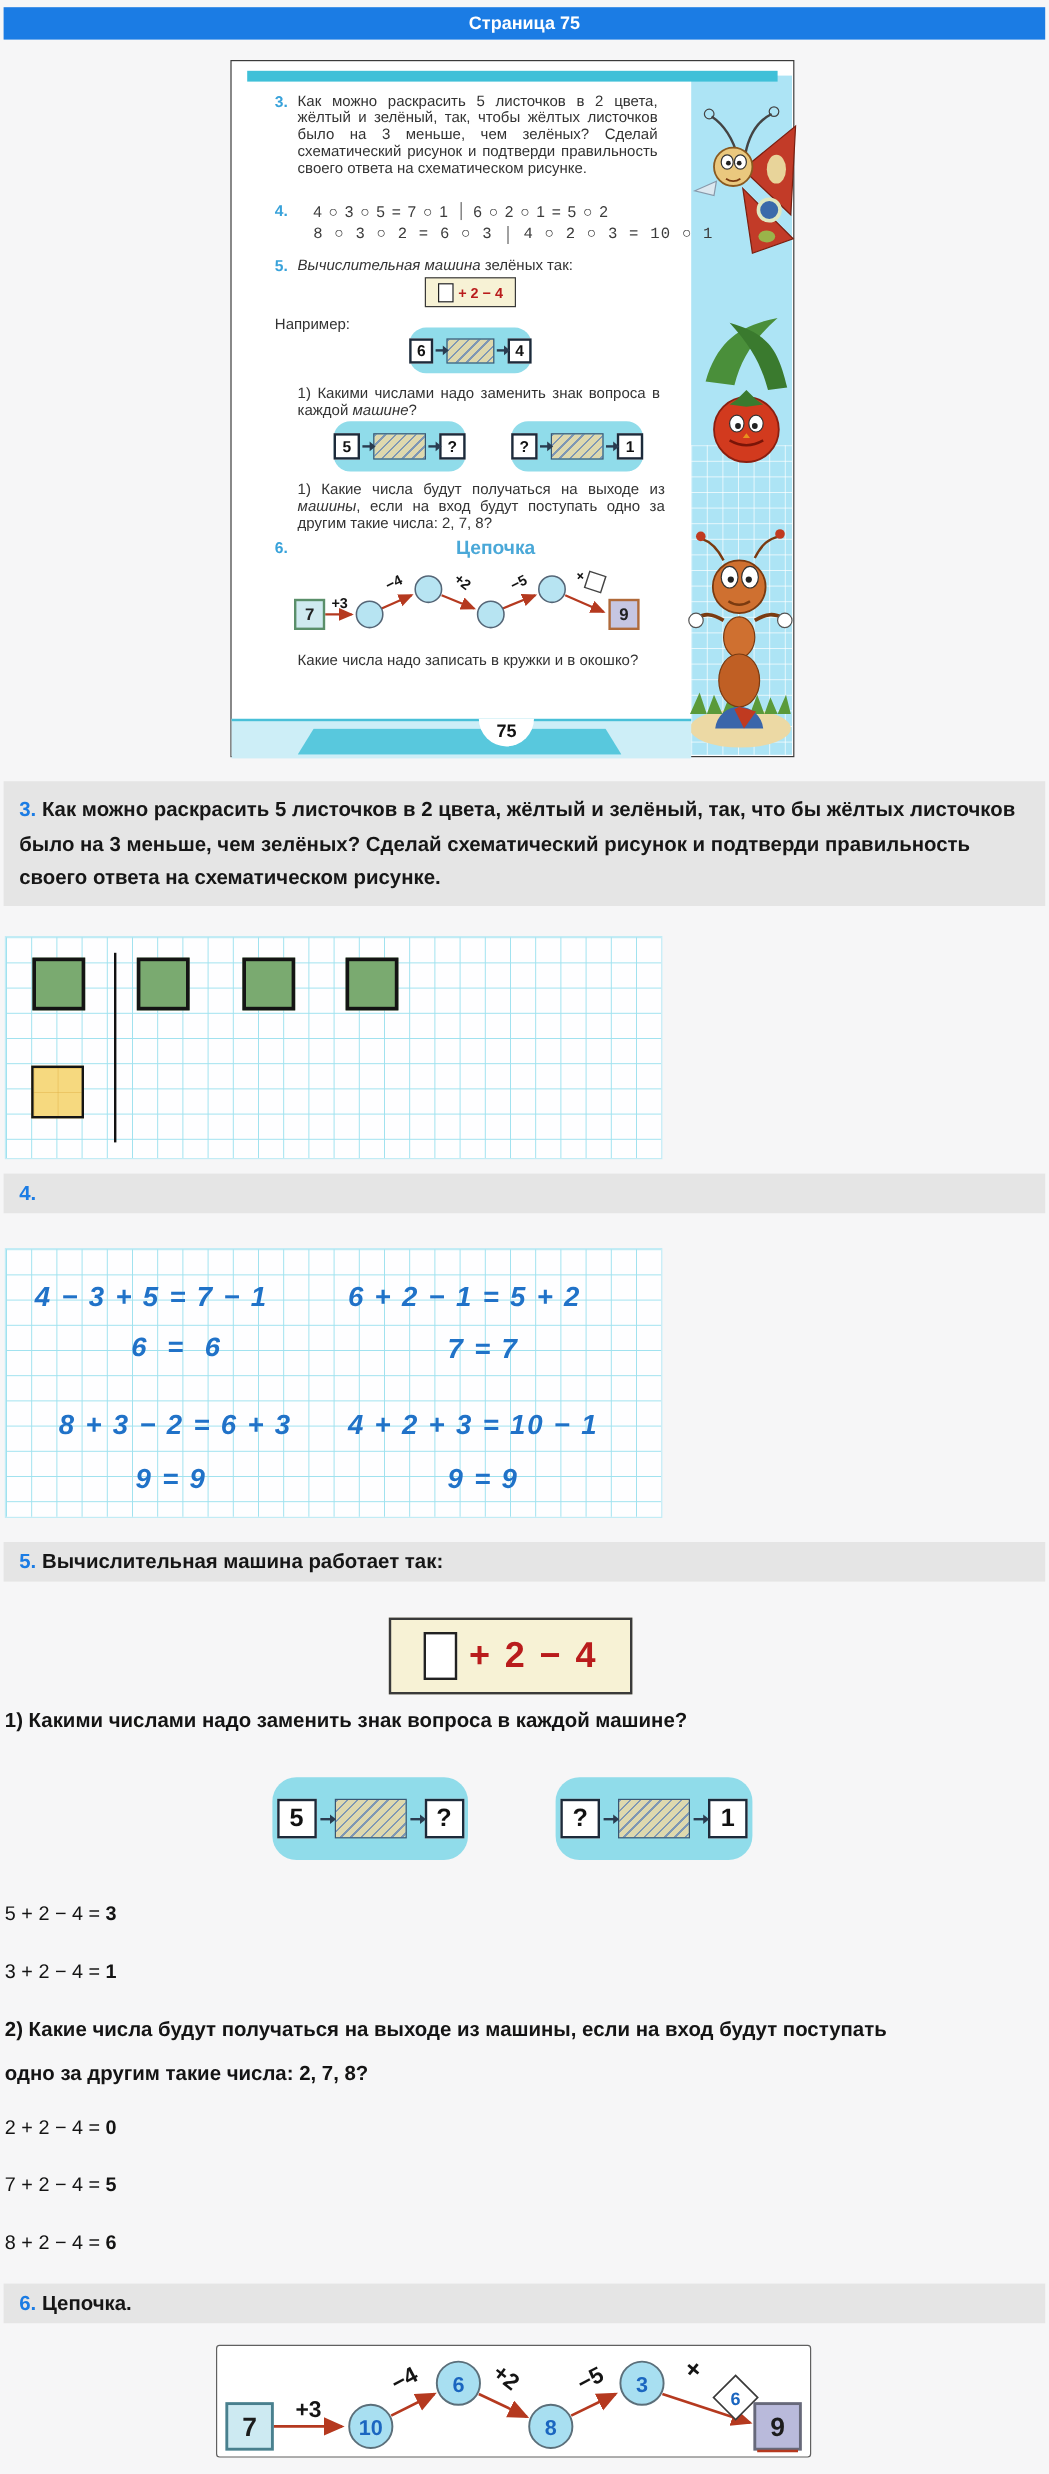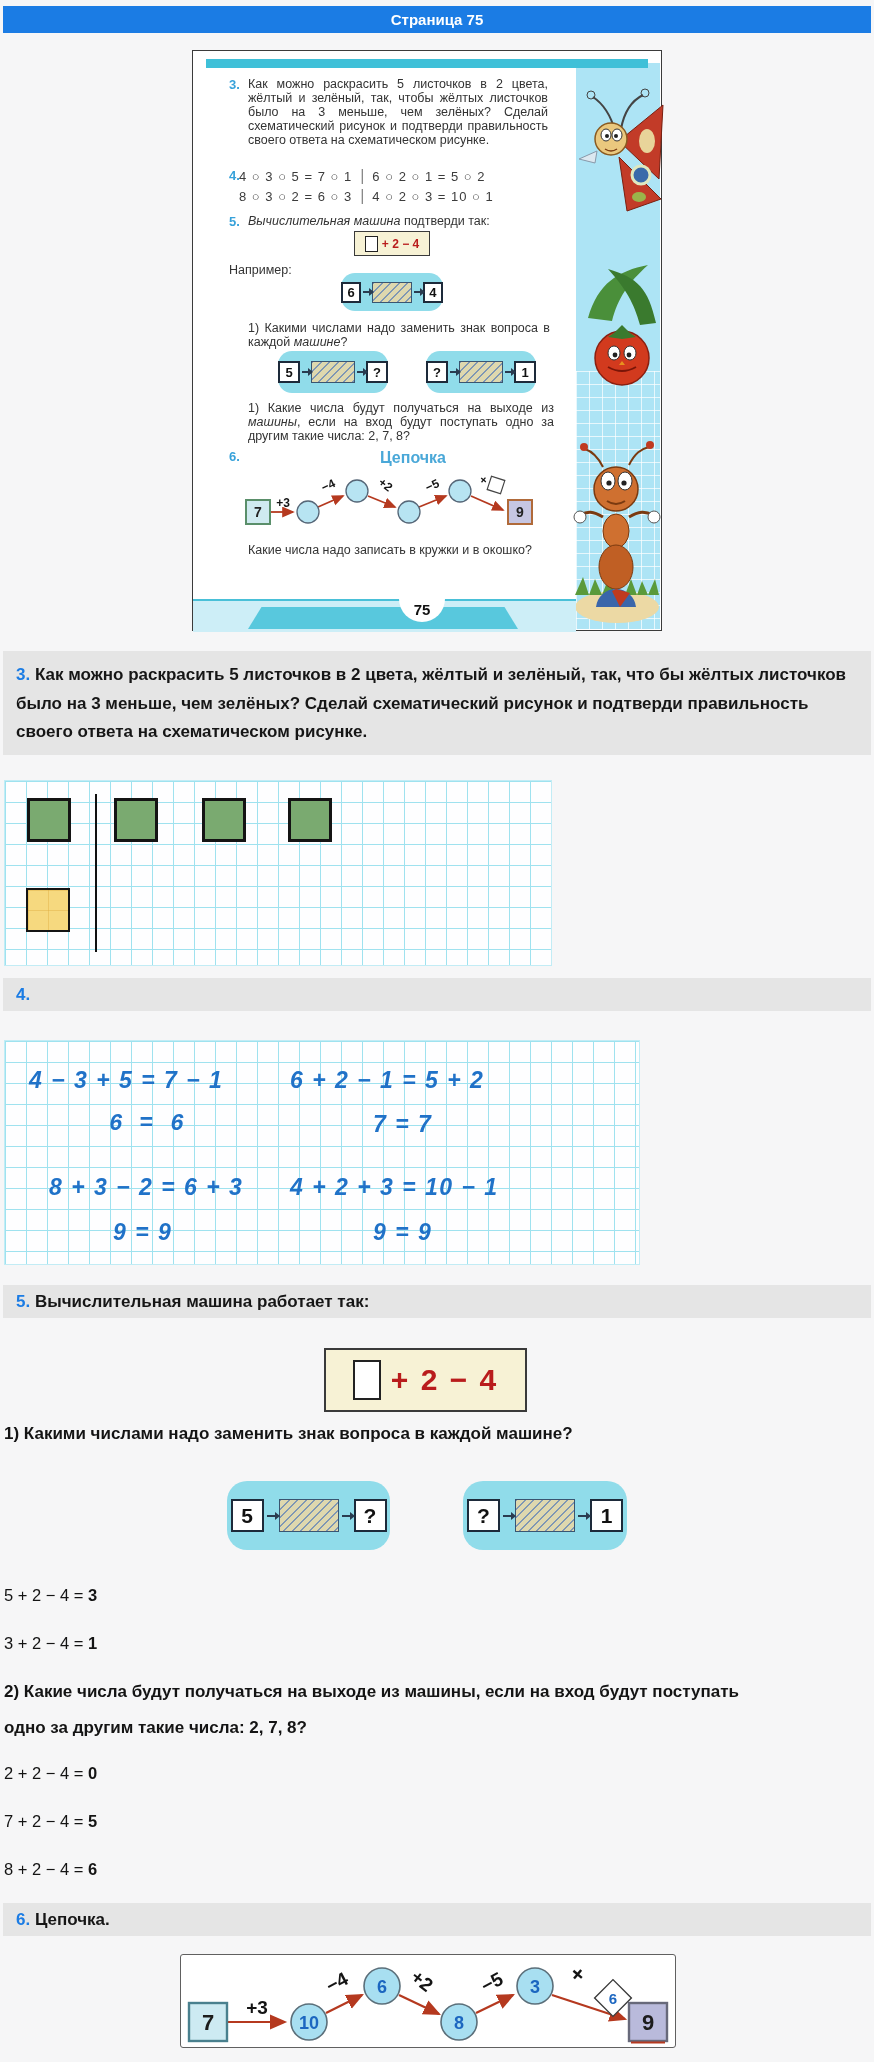"4 ○ 3 ○ 5" div.abs { left: 46px -> 68px }
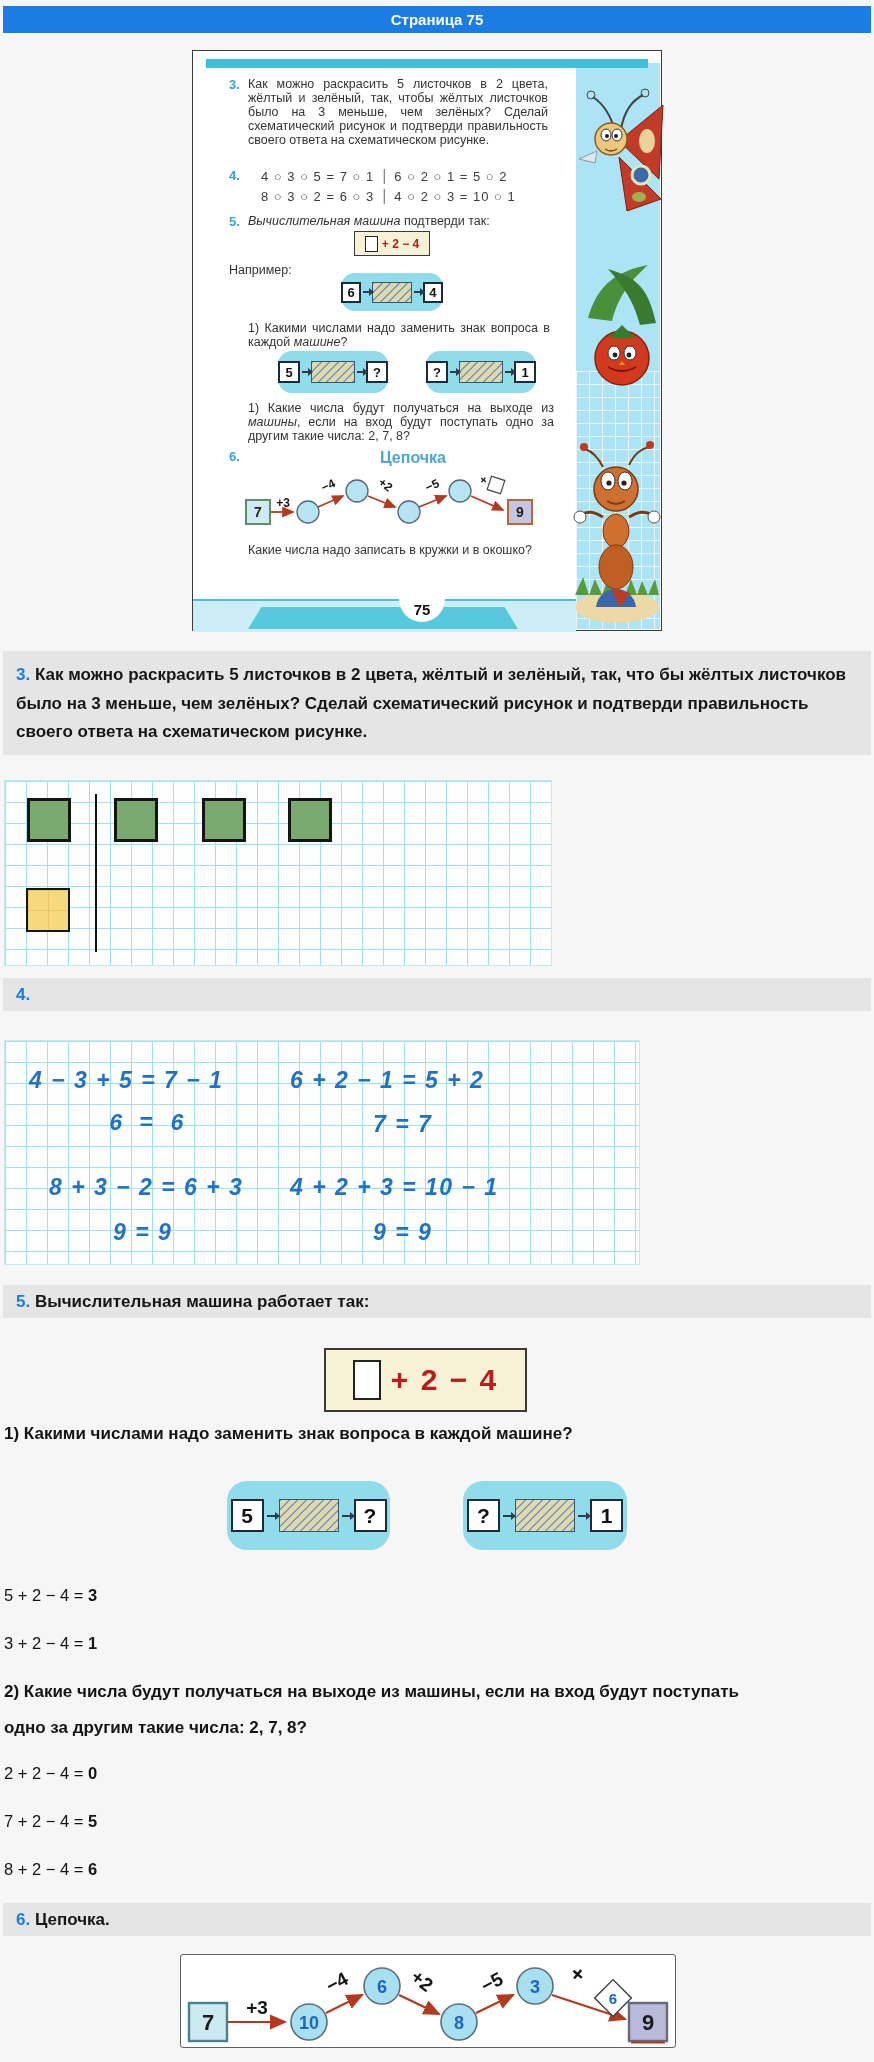"8 ○ 3 ○ 2" div { align-items: center -> flex-start; font-family: none -> Liberation Mono, monospace }
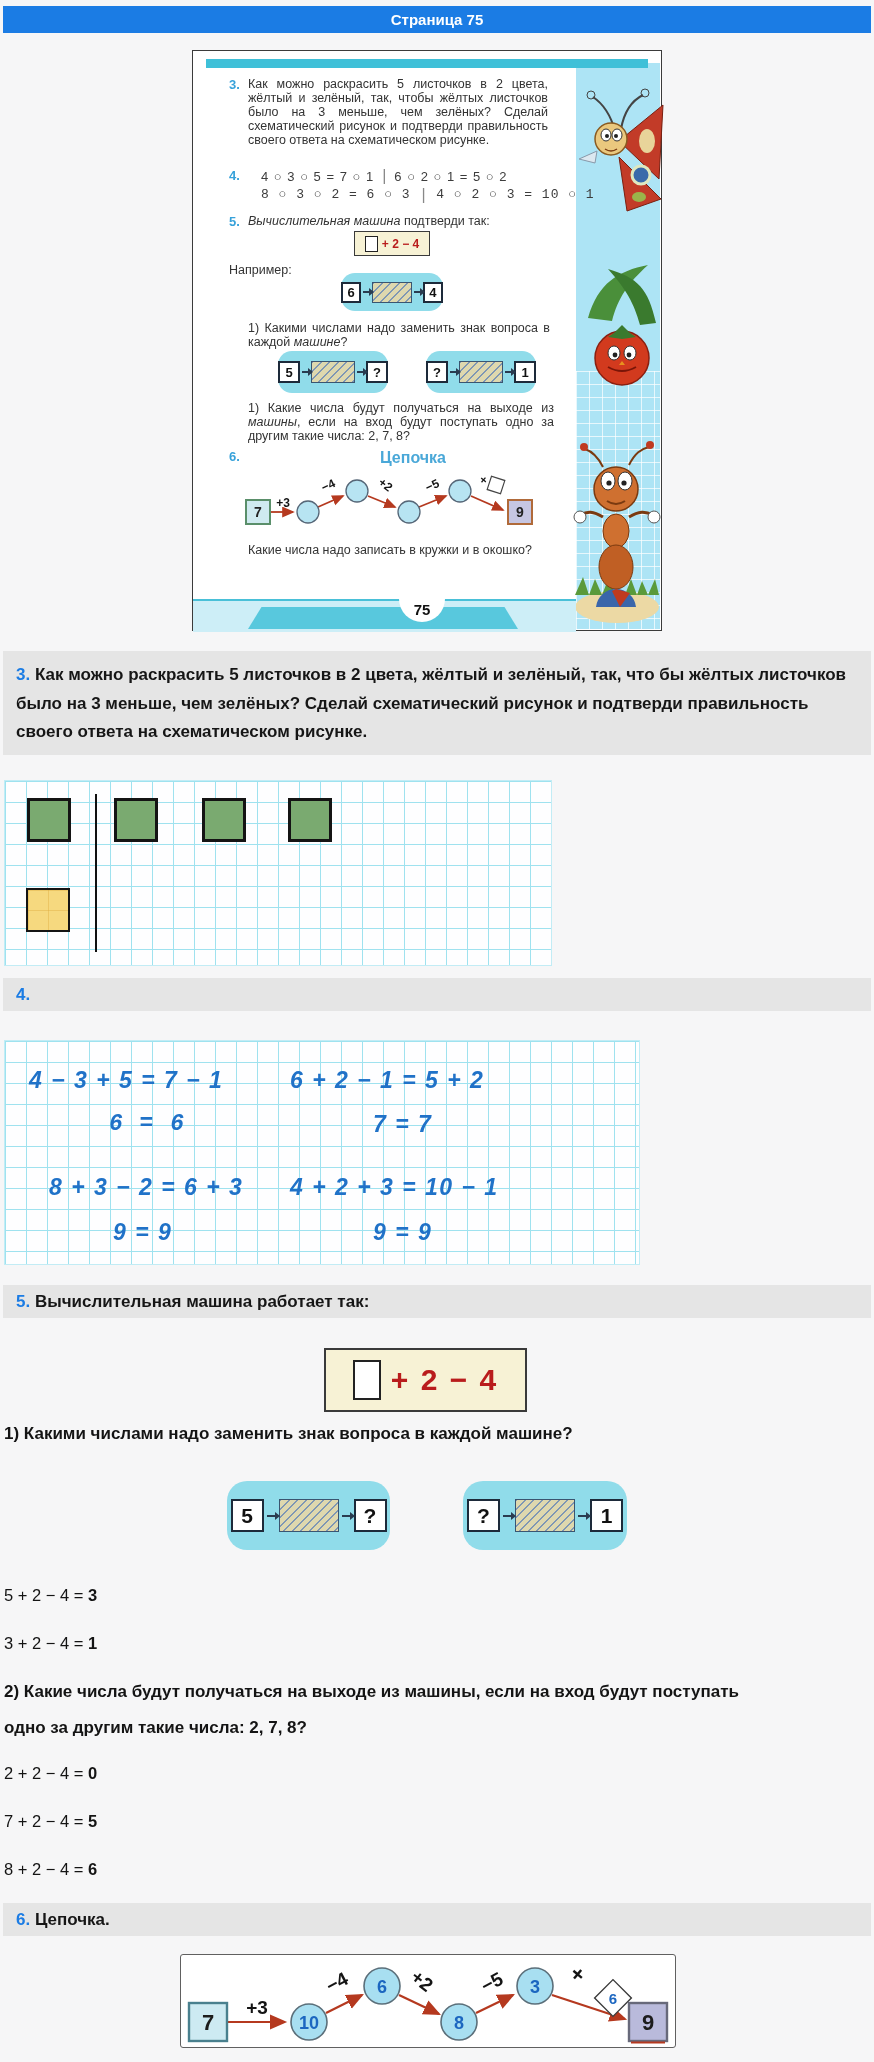"подтверди так:" span { text: подтверди -> зелёных }
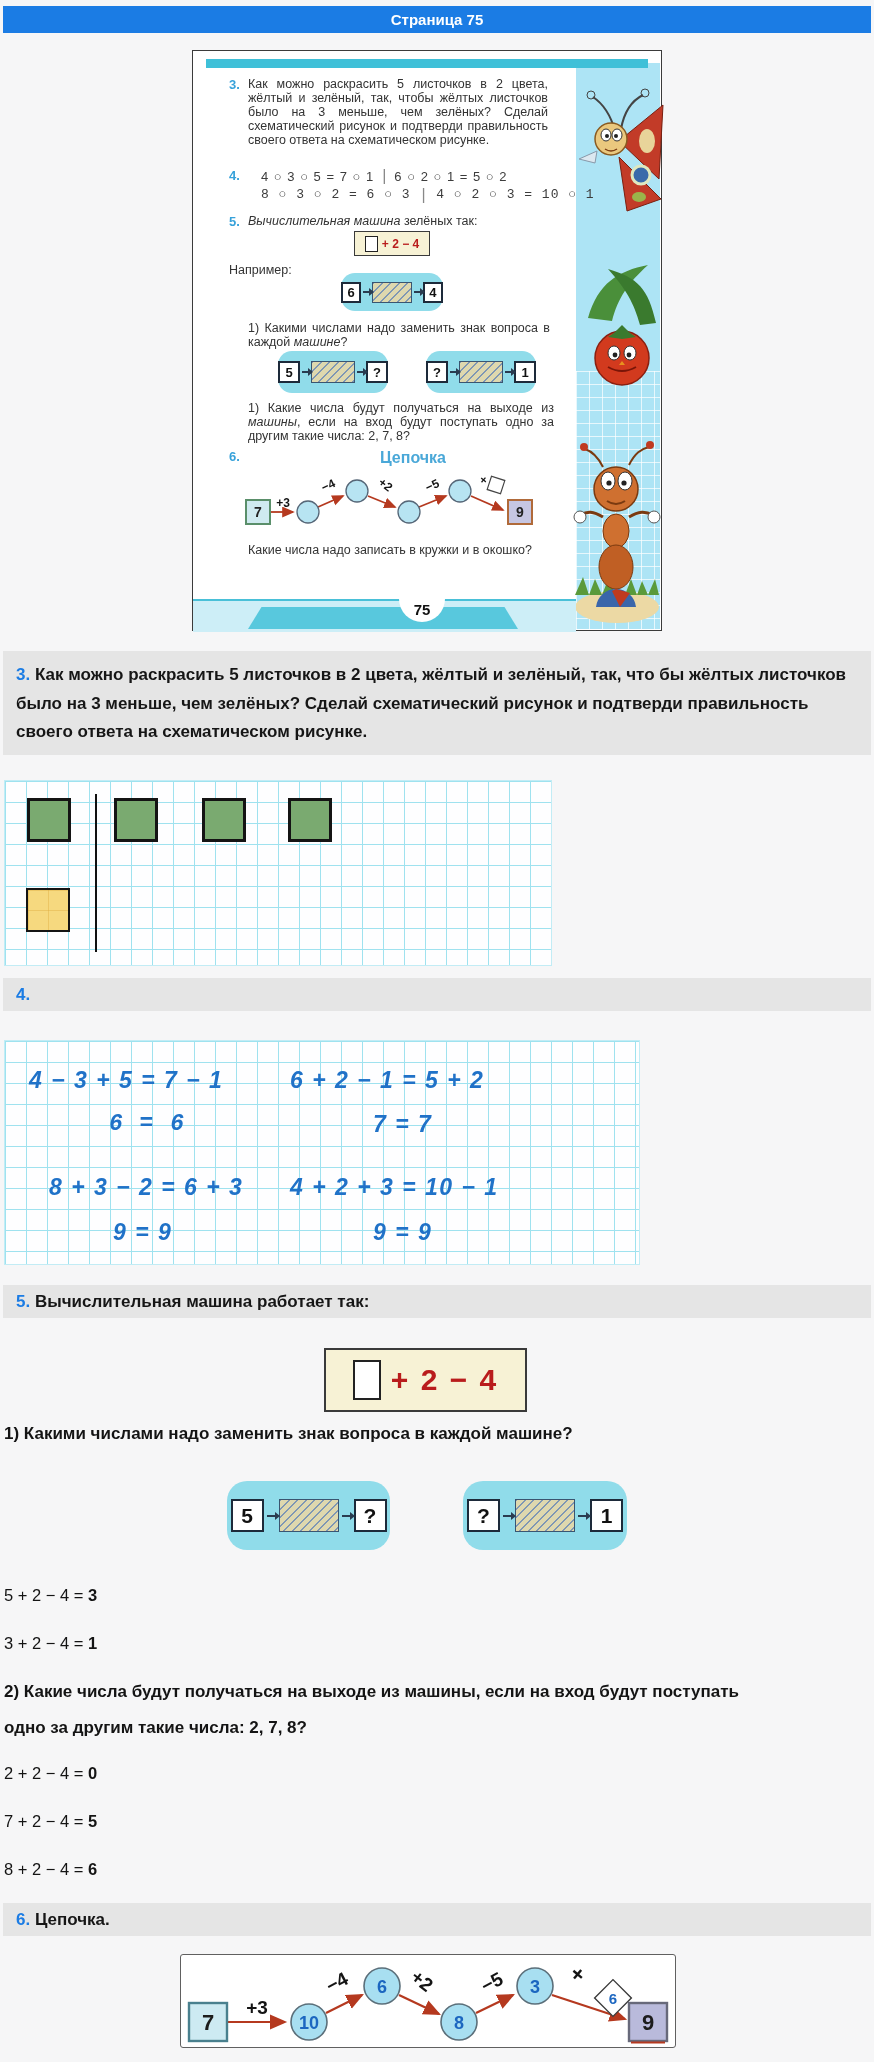"4 − 3 + 5" div.abs { width: 636px -> 548px }
